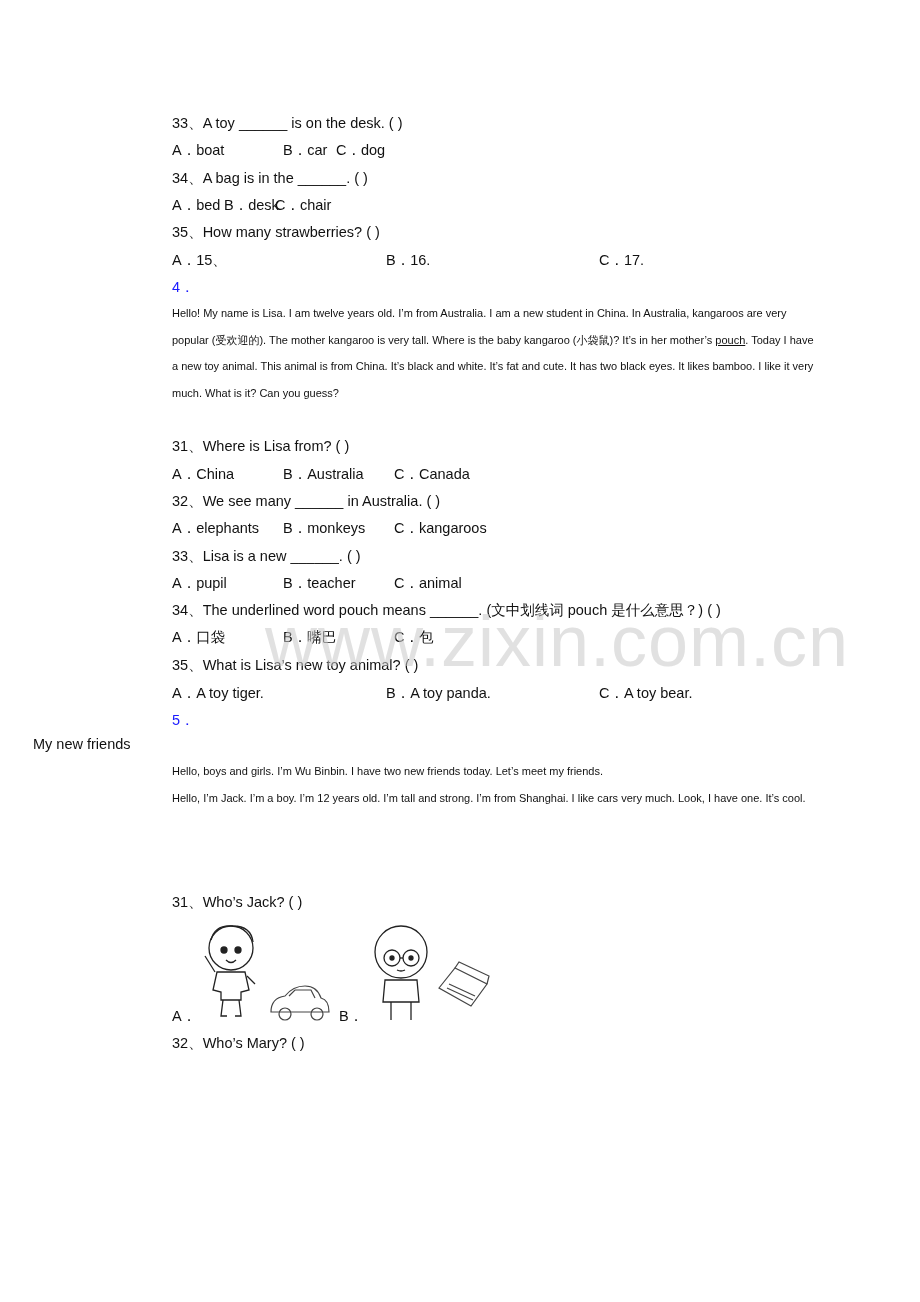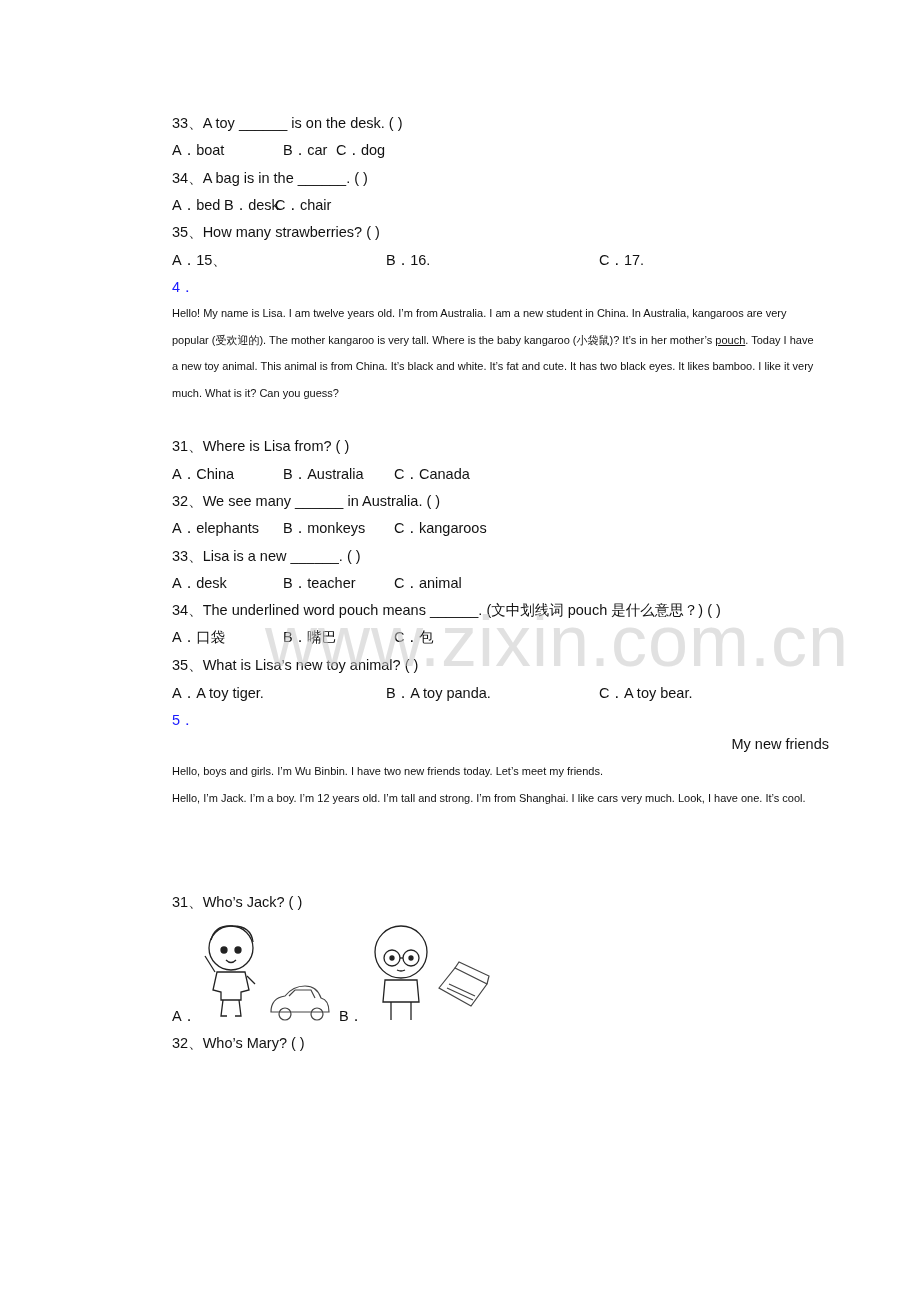"A．desk" span.opt { text: desk -> pupil }
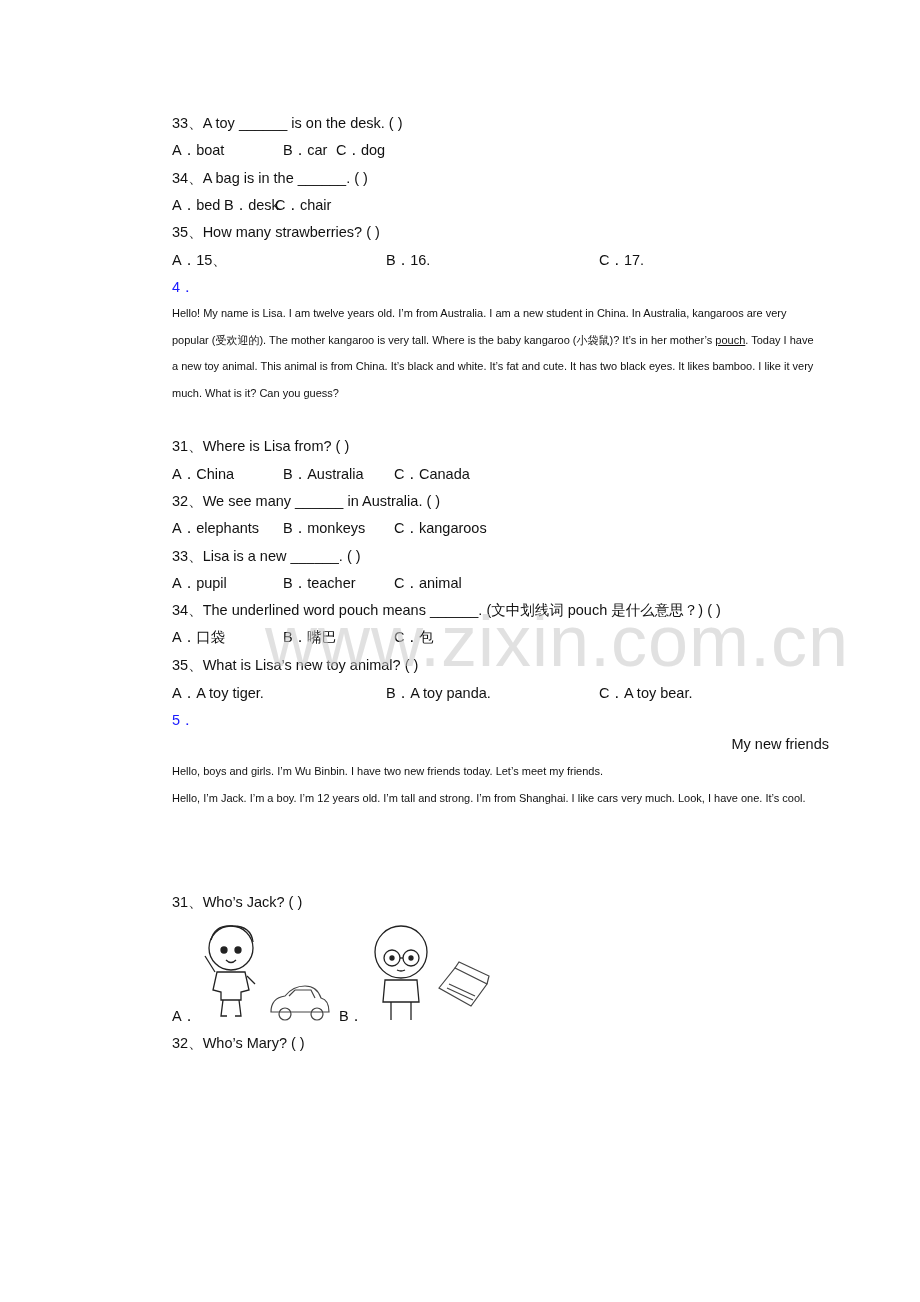"My new friends" .center-title { text-align: right -> left }
